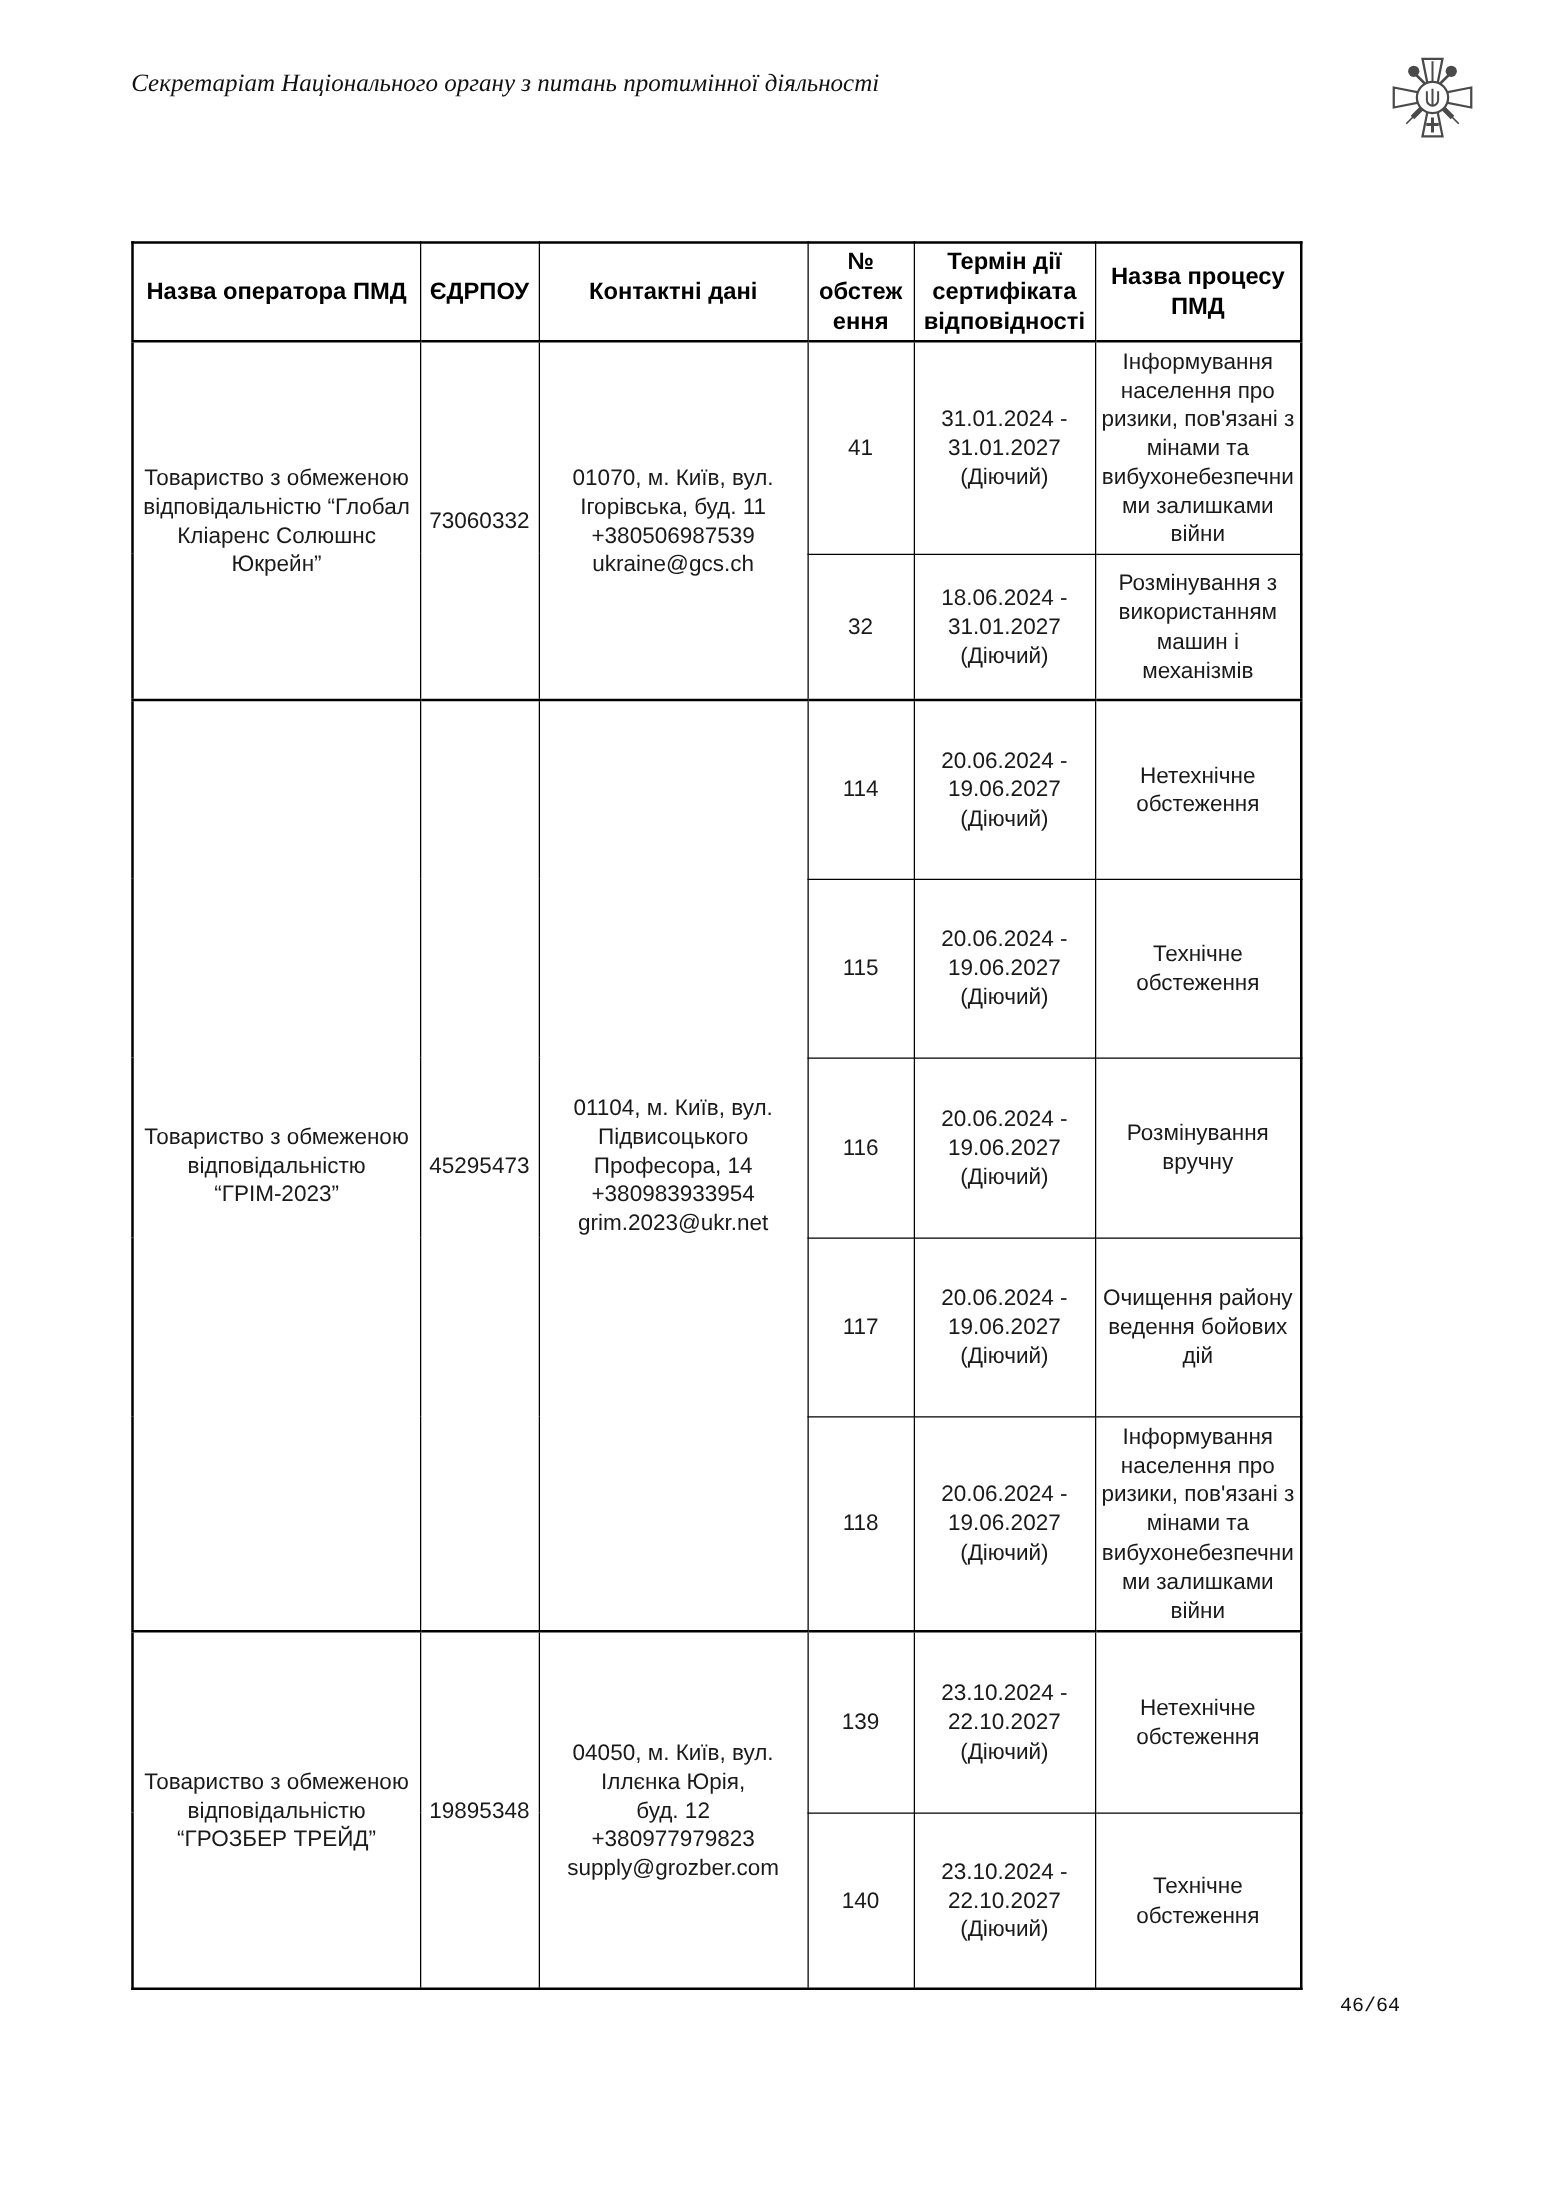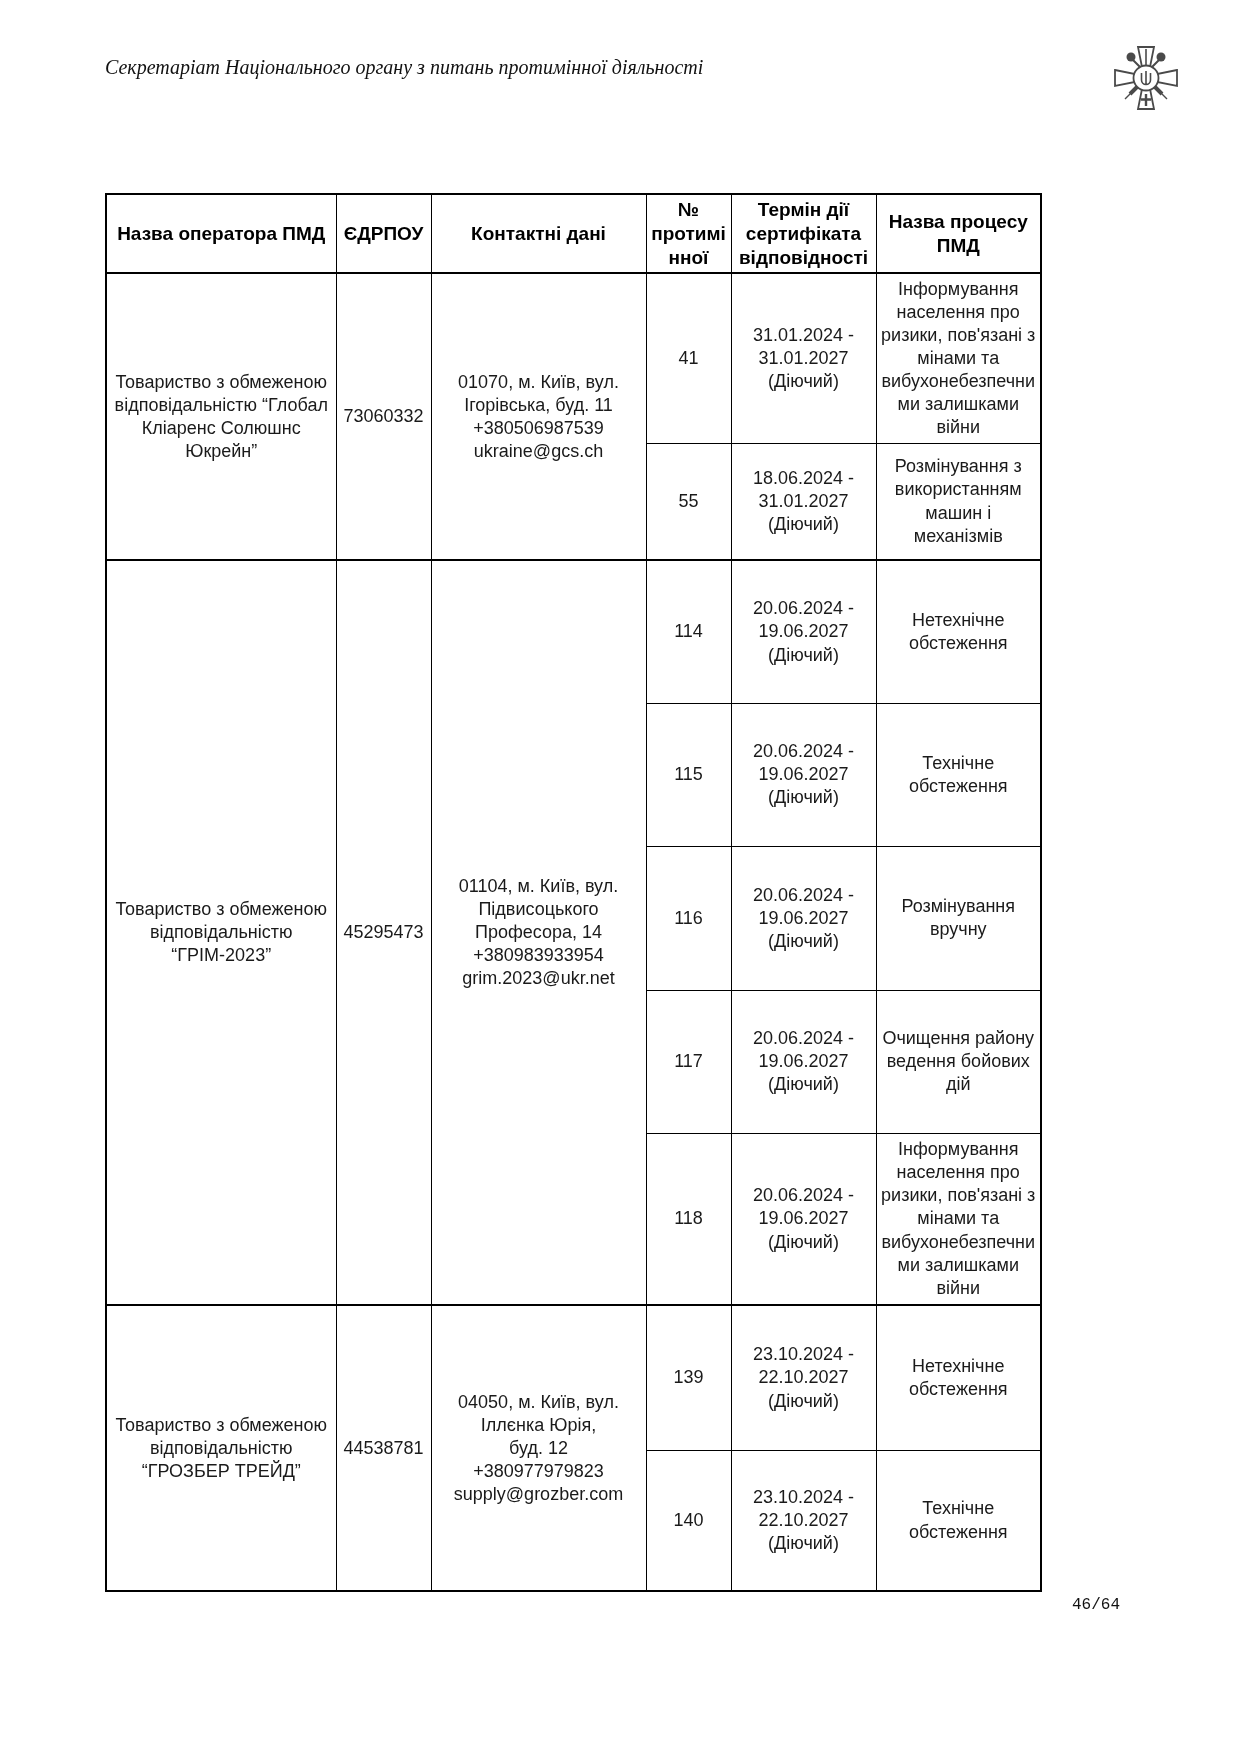"№ протимінної" th { text: протимінної -> обстеження }
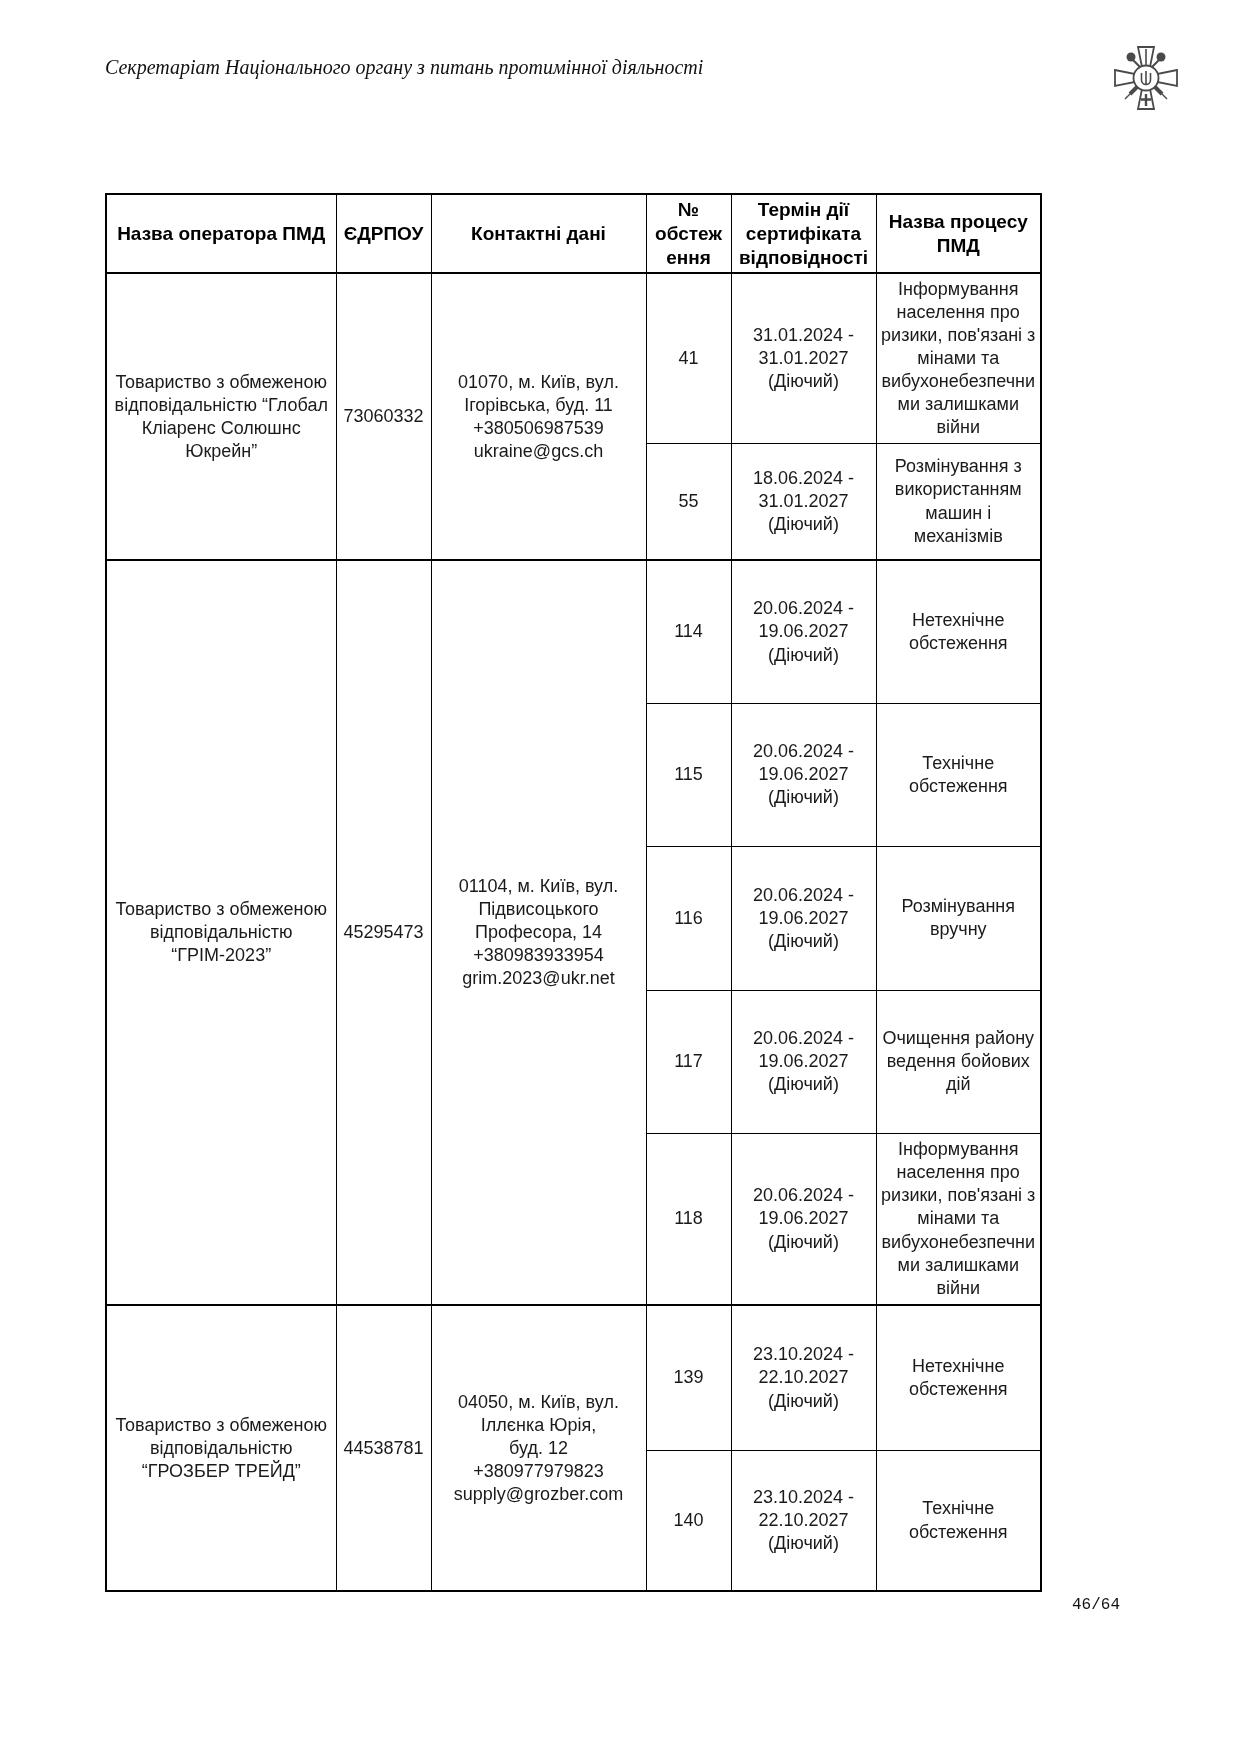"55" td.cell-number { text: 55 -> 32 }
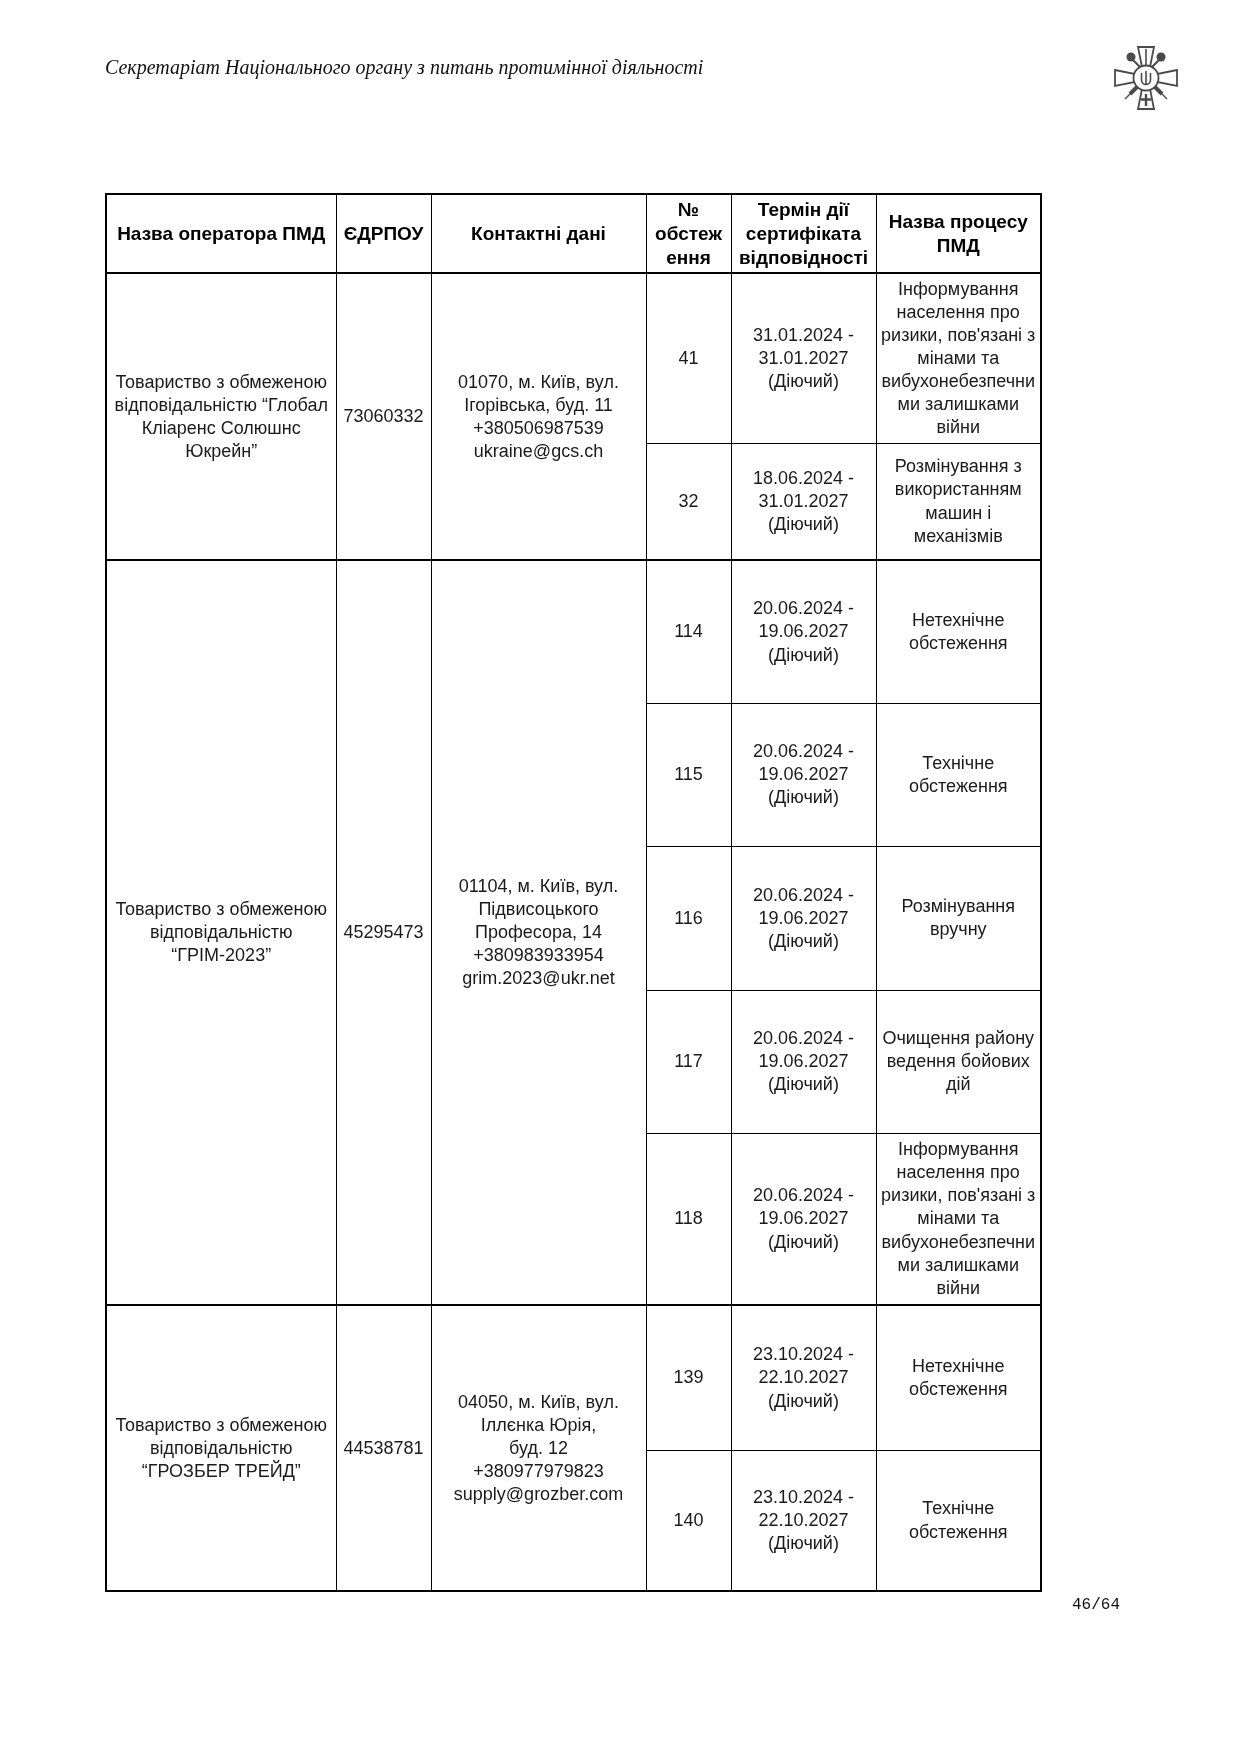"44538781" td.cell-edrpou { text: 44538781 -> 19895348 }
